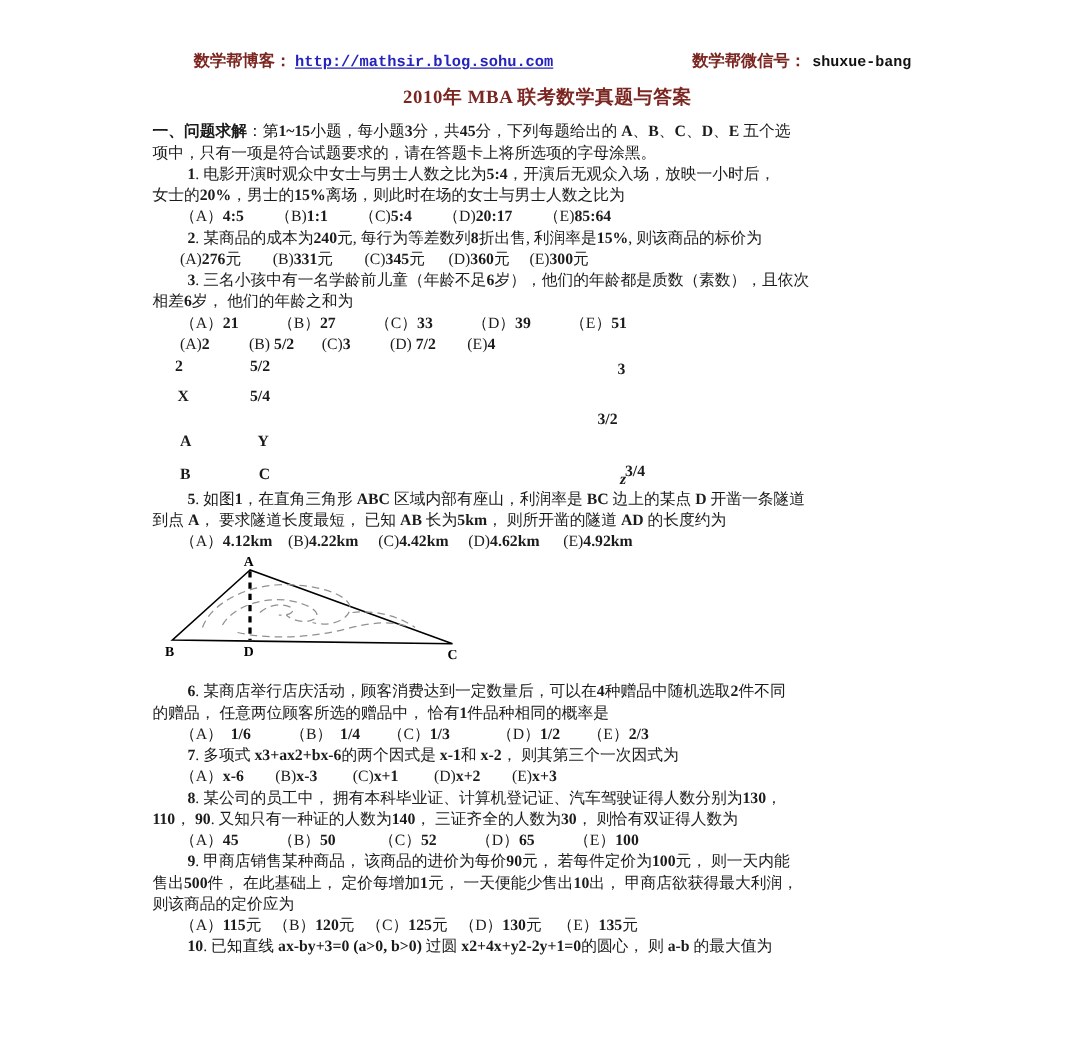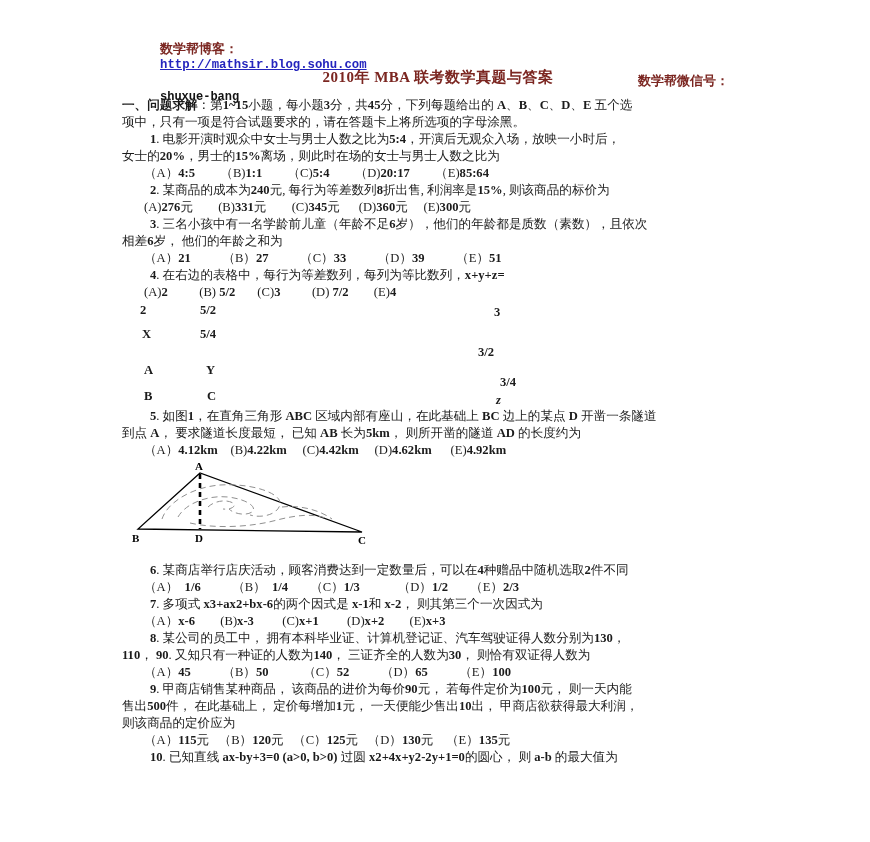"数学帮博客：" .hdr { flex-direction: column -> none }
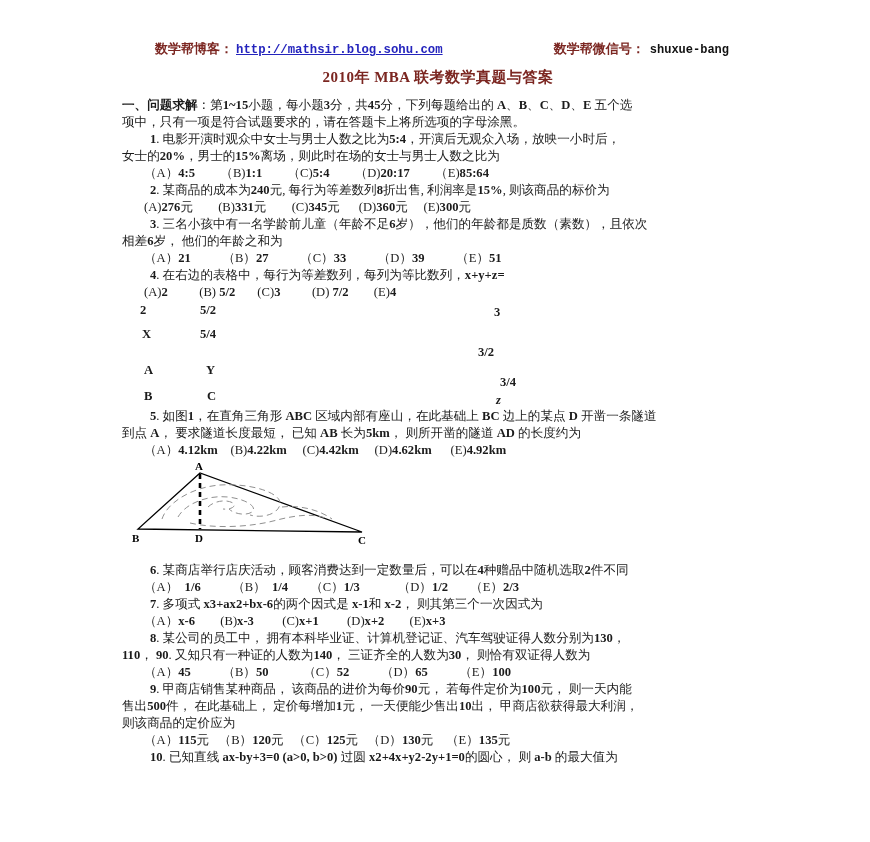"4. 在右边的表格中，每行为等差数列，每列为等比数列，x+y+z=" div.line { html: <div><span>4</span><span>. 在右边的表格中，每行为等差数列，每列为等比数列，</span><span>x+y+z=</span></div> -> none }
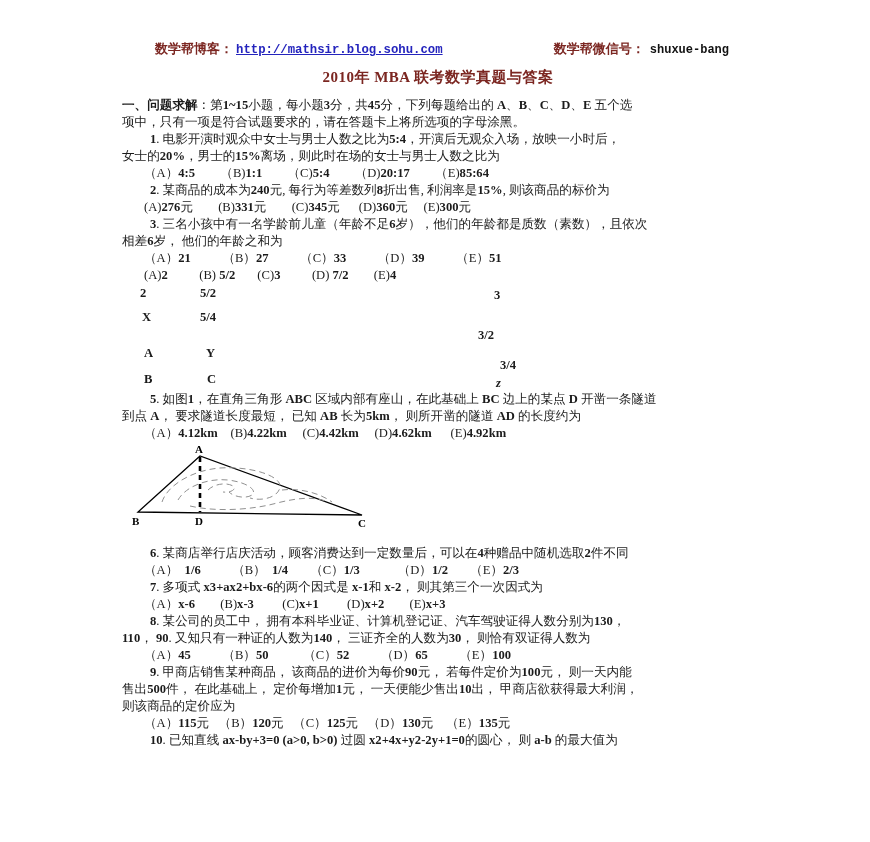"3/4" span.cell { top: 74px -> 86px }
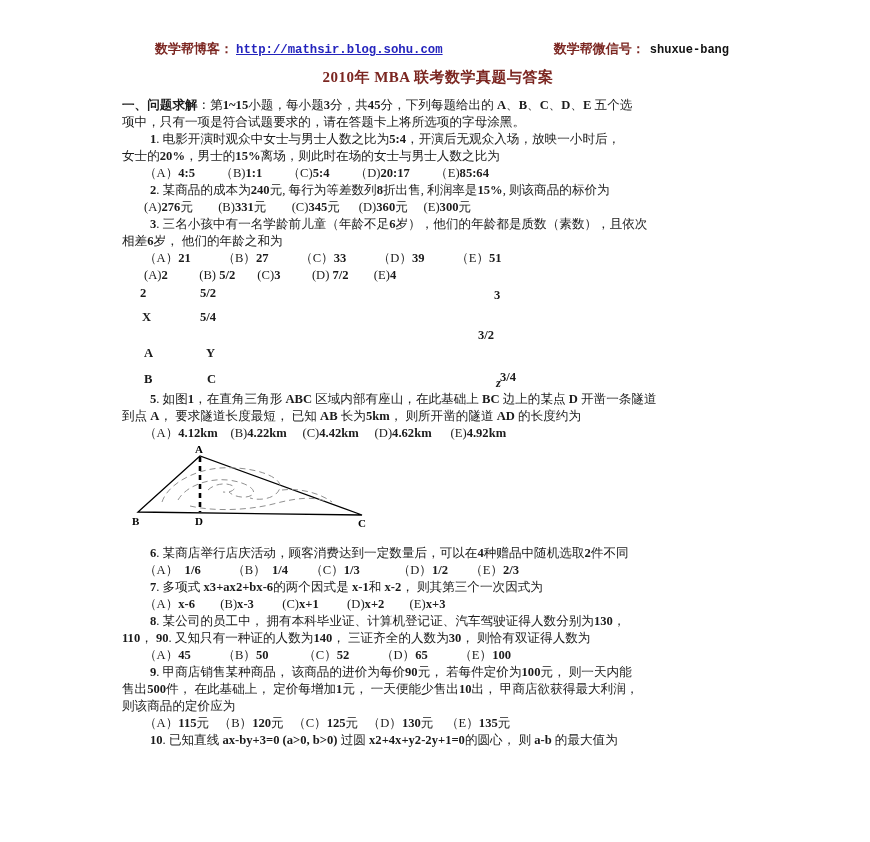"区域内部有座山，在此基础上" span { text: 在此基础上 -> 利润率是 }
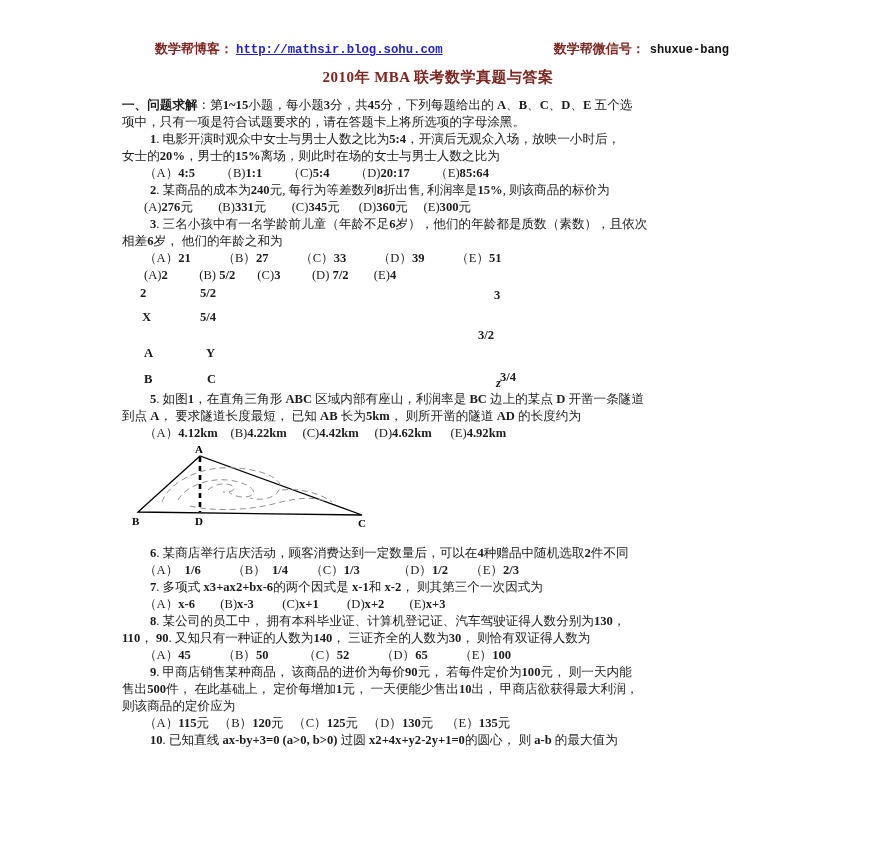"的赠品， 任意两位顾客所选的赠品中， 恰有1件品种相同的概率是" div.line { html: none -> <div><span>的赠品， 任意两位顾客所选的赠品中， 恰有</span><span>1</span><span>件品种相同的概率是</span></div> }
